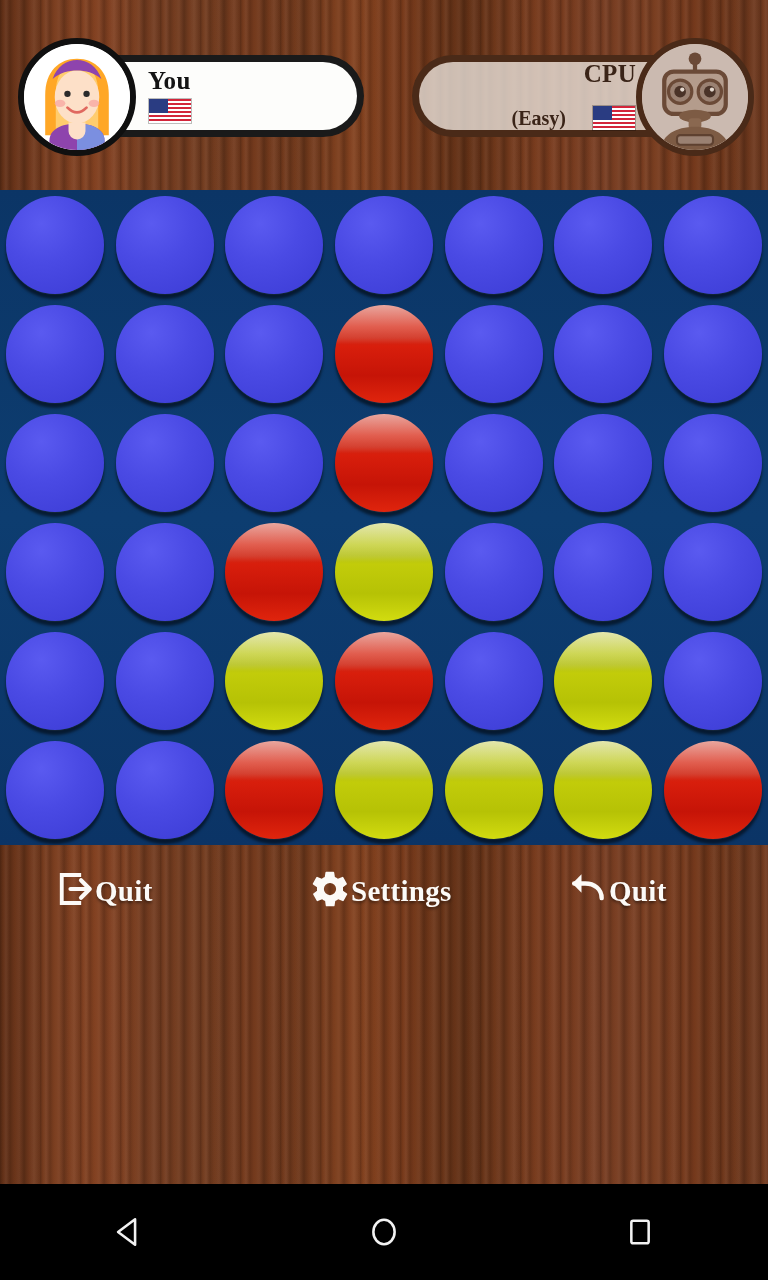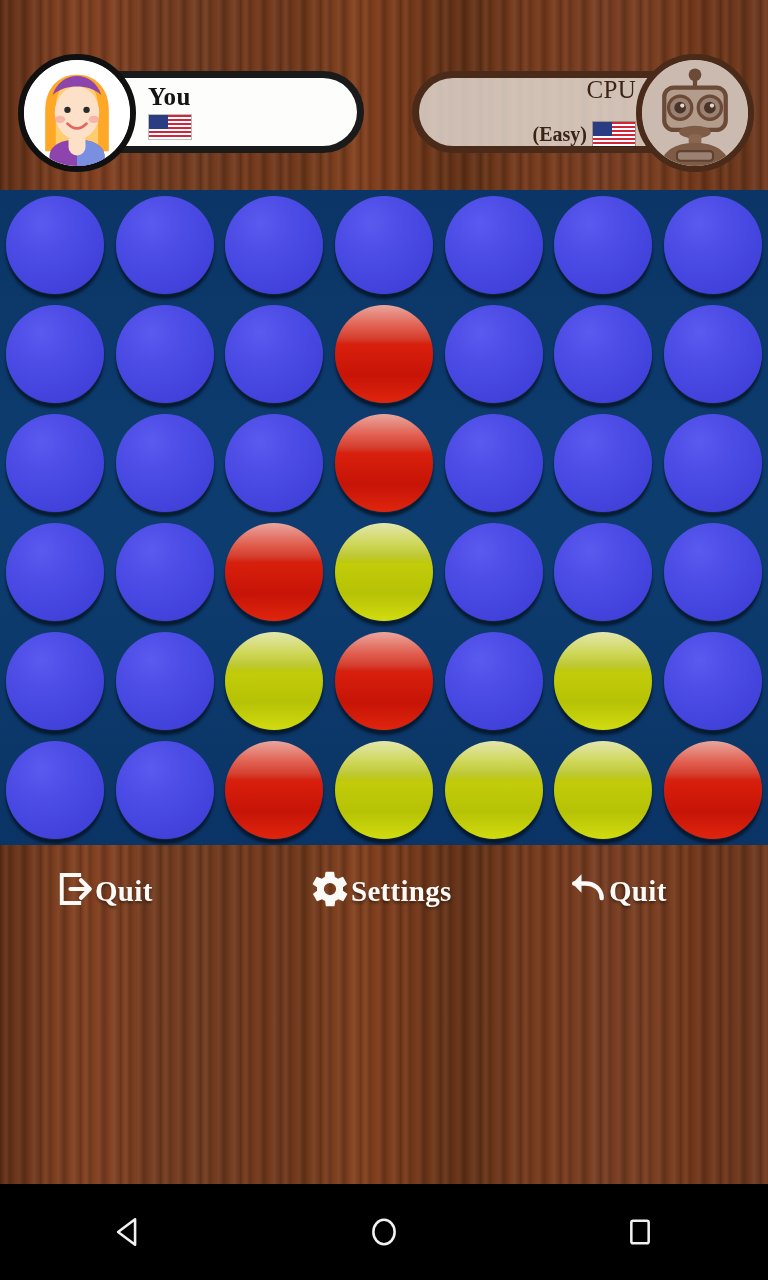"You" #player-bar { top: 16px -> 0 }
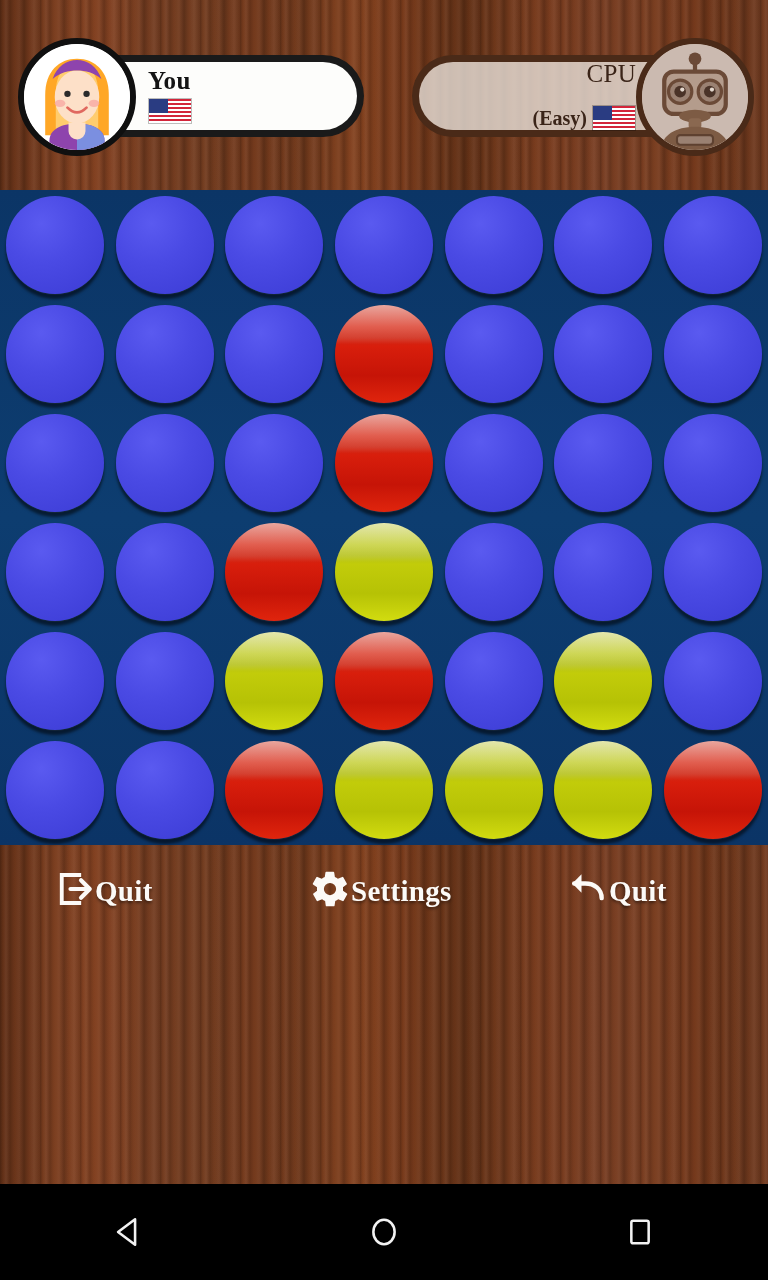"CPU" #cpu-name { font-weight: normal -> bold }
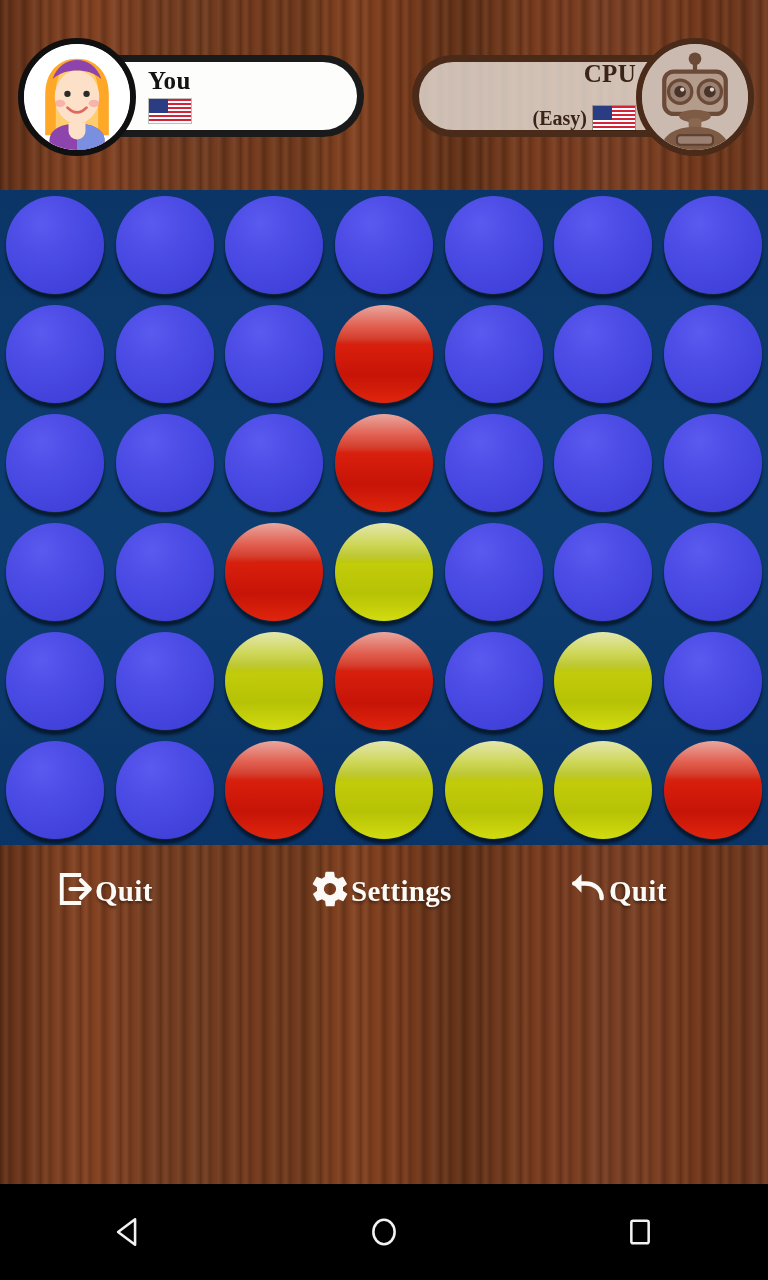"(Easy)" #cpu-sub-row { gap: 5px -> 26px }
